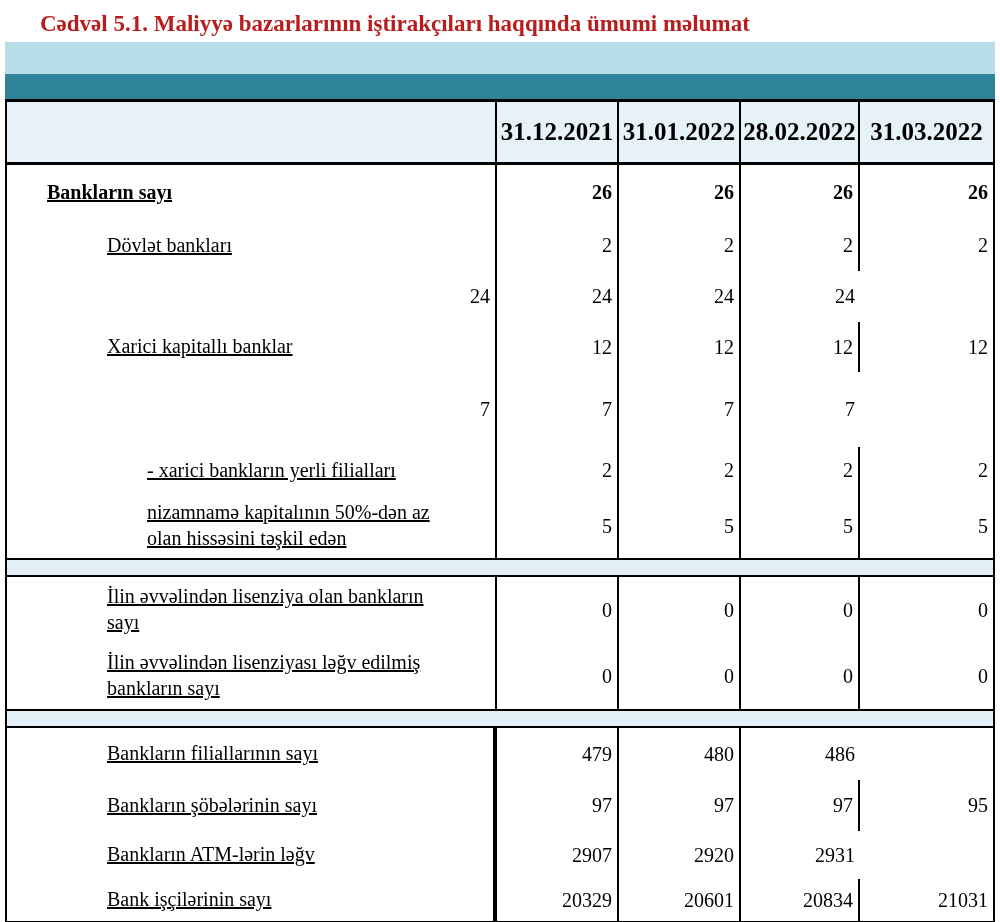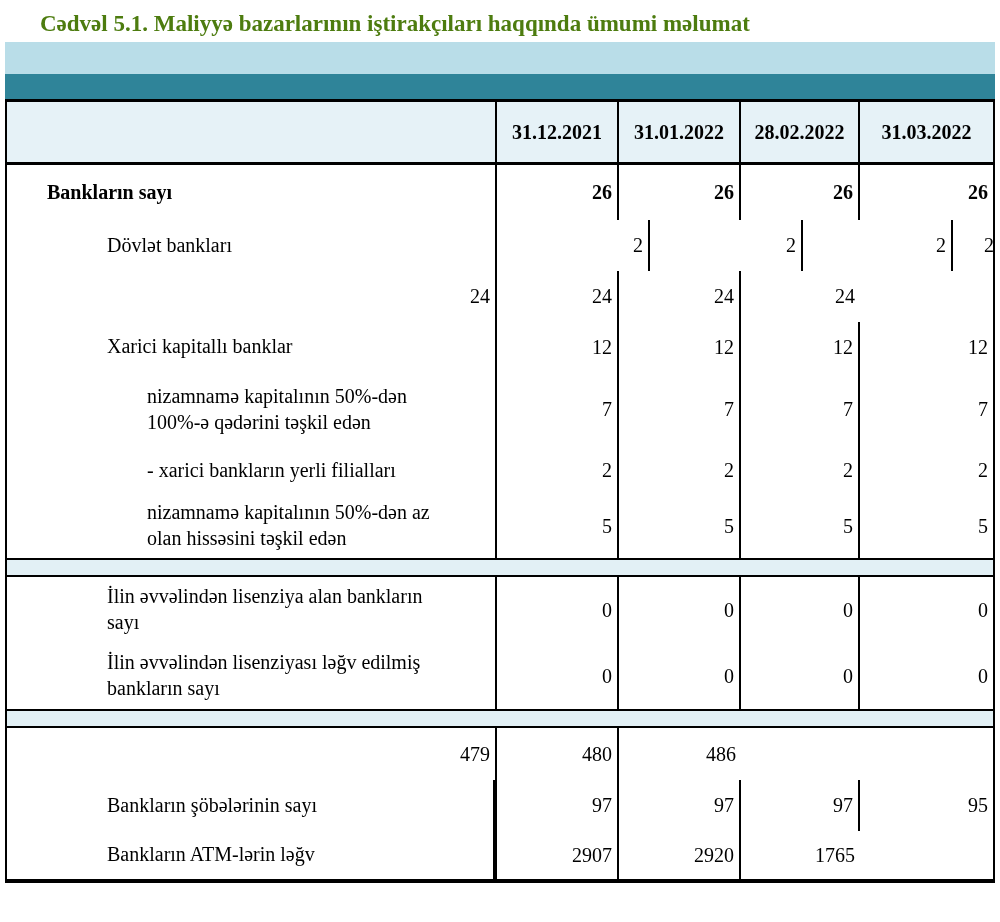"Cədvəl 5.1. Maliyyə bazarlarının" div.title { color: #4d7c0f -> #b91c1c }
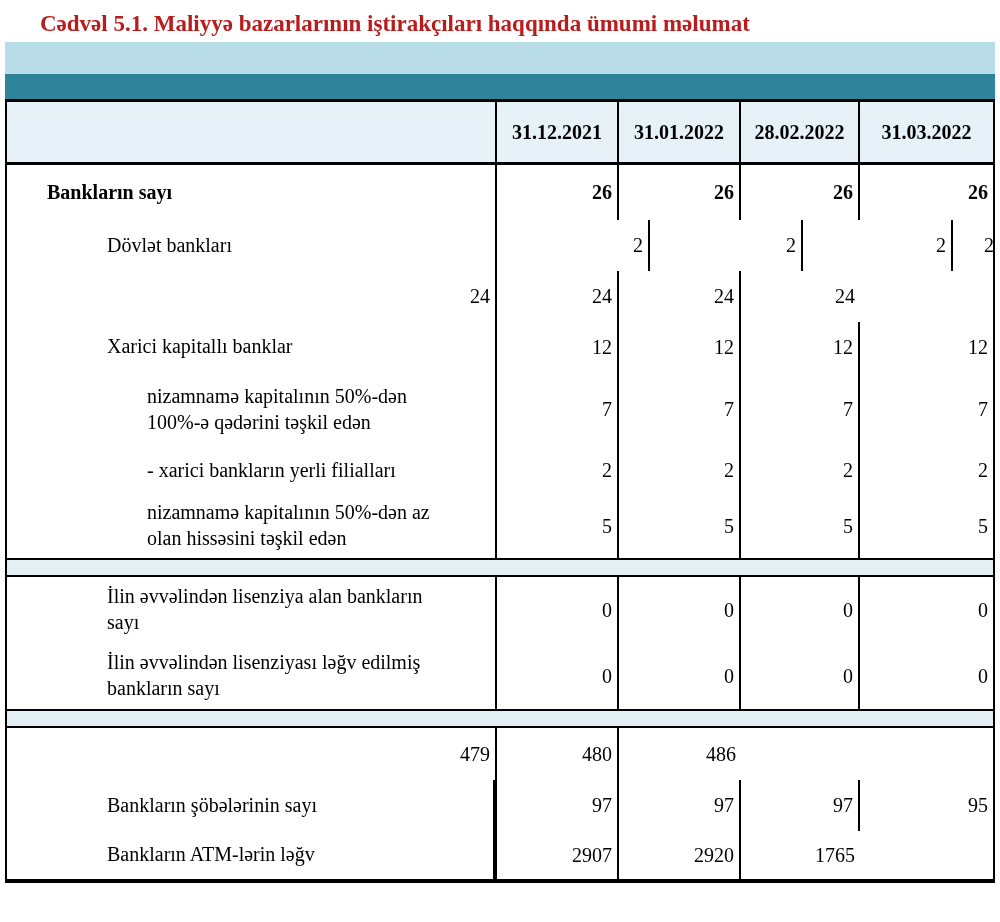"31.12.2021" .th { font-size: 20px -> 25px }
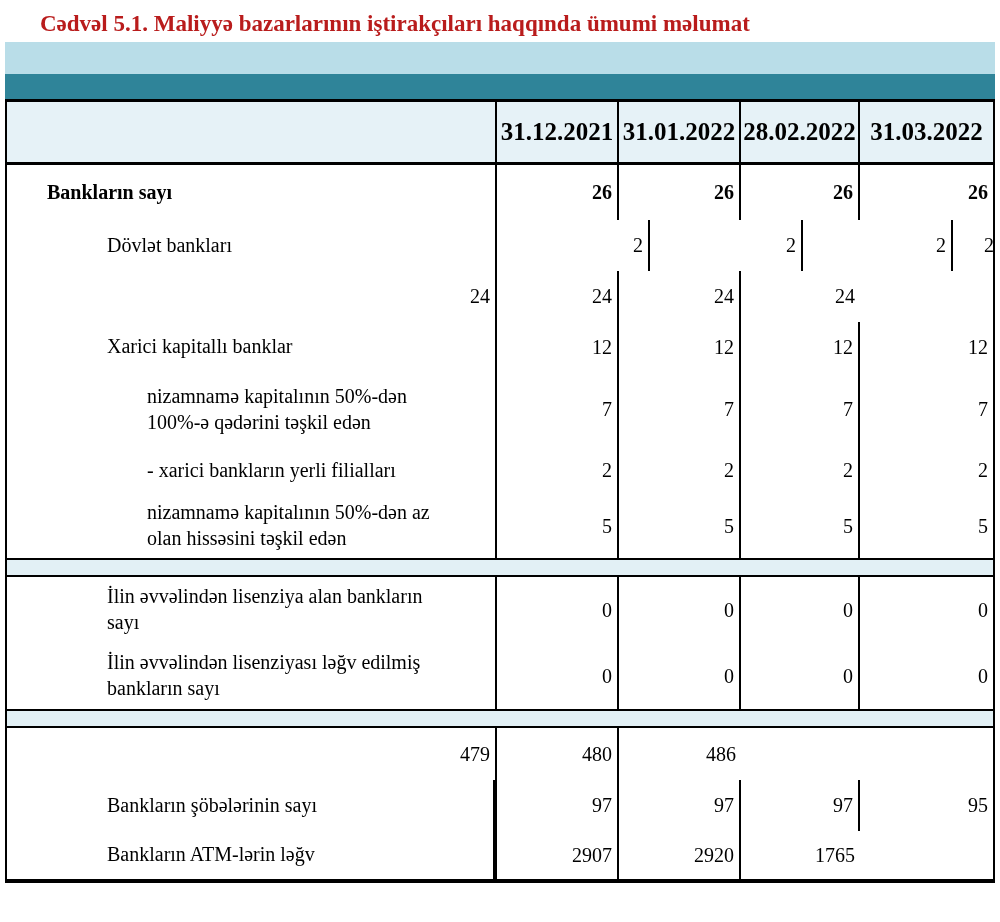"Bankların sayı" .cell.label { text-decoration: none -> underline }
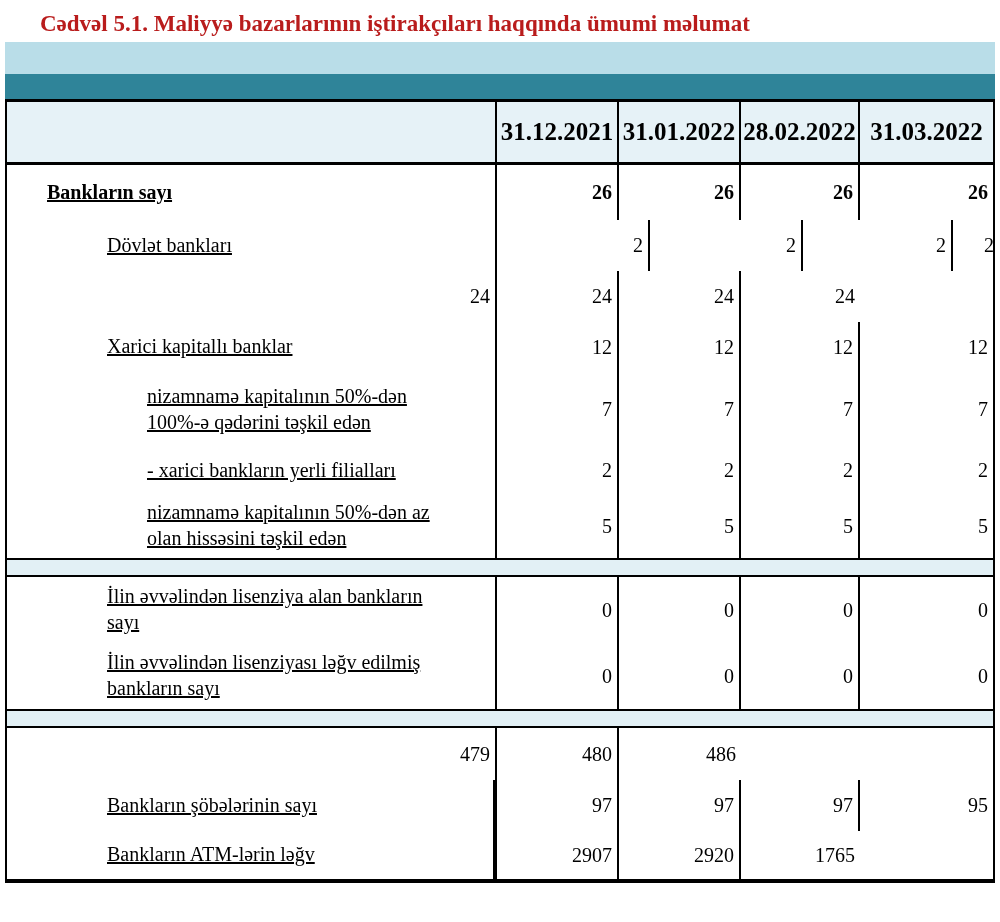"Dövlət bankları" div.row { gap: 31px -> none }
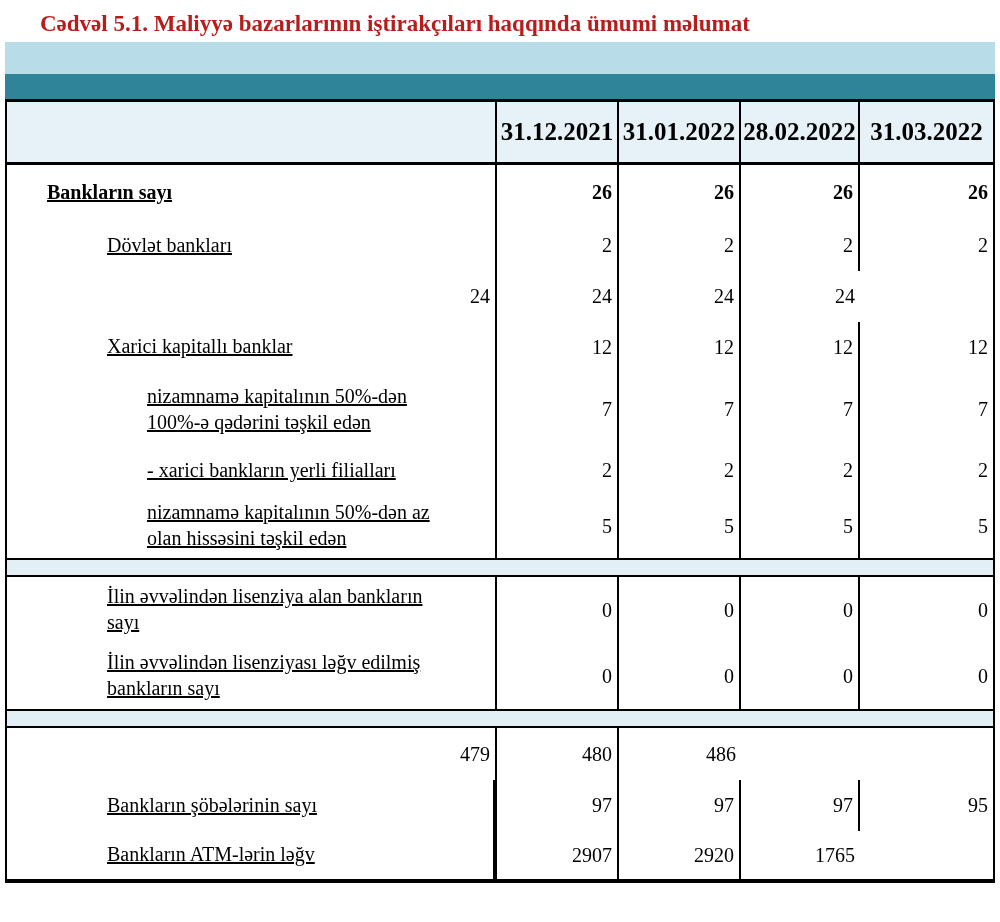"nizamnamə kapitalının 50%-dən" div.cell { html: <div>nizamnamə kapitalının 50%-dən 100%-ə qədərini təşkil edən</div> -> none }
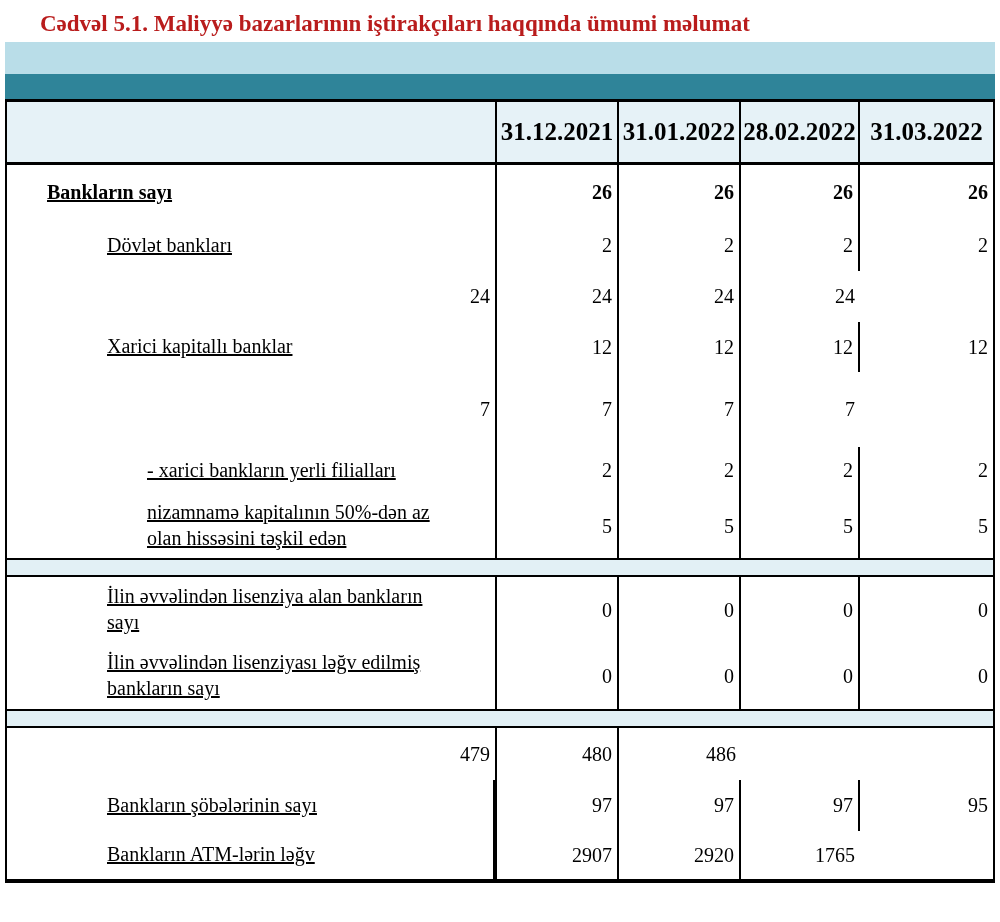"İlin əvvəlindən lisenziya alan bankların" div.cell { text: alan -> olan }
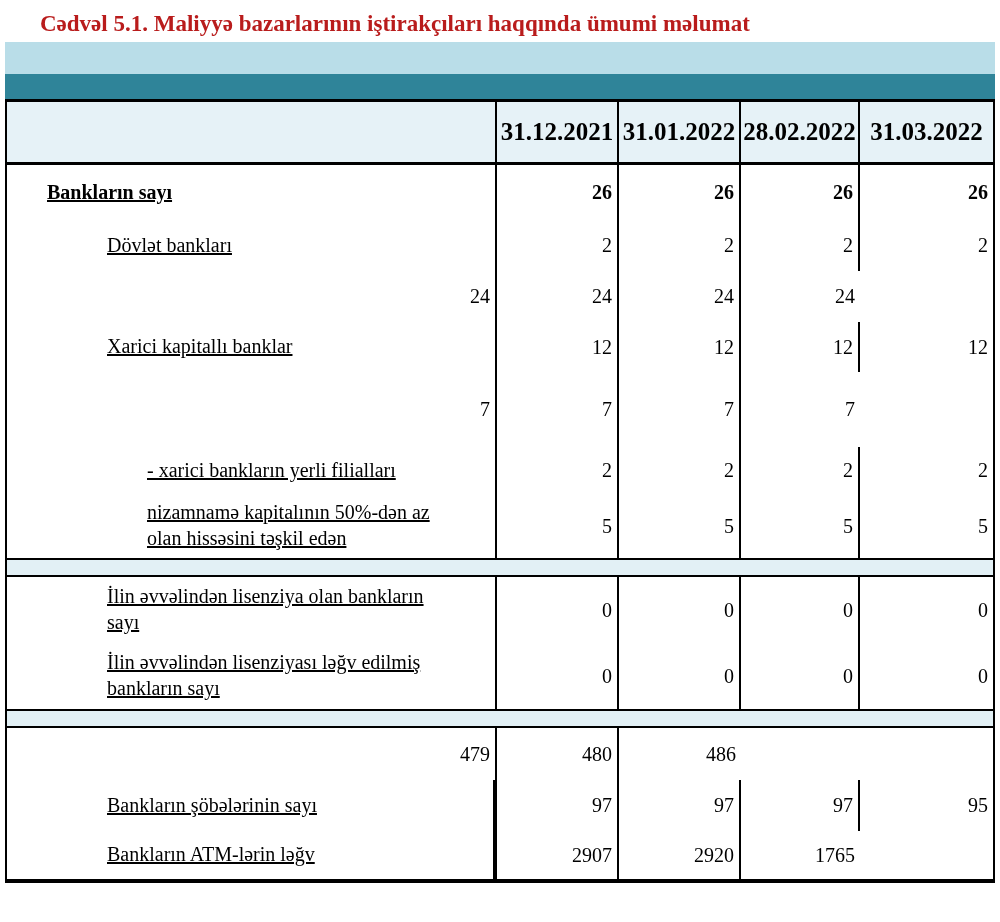"Bankların filiallarının sayı" div.cell { html: none -> <div>Bankların filiallarının sayı</div> }
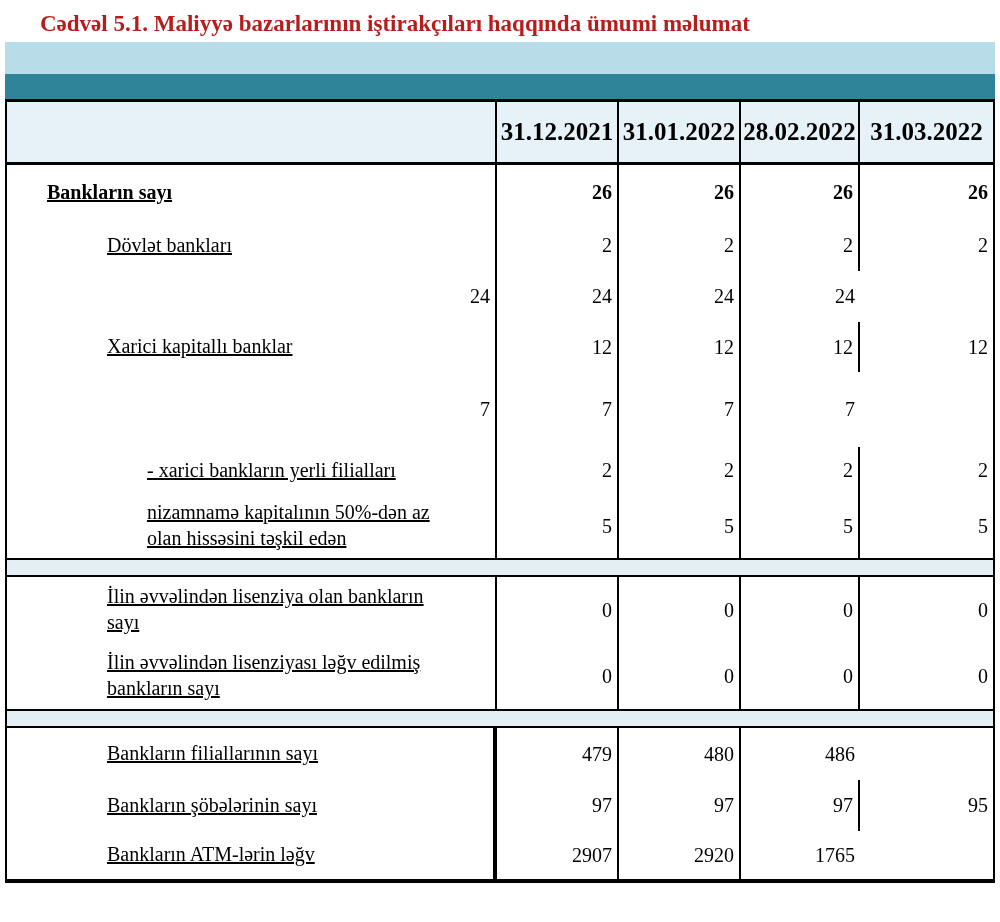"1765" div.cell { text: 1765 -> 2931 }
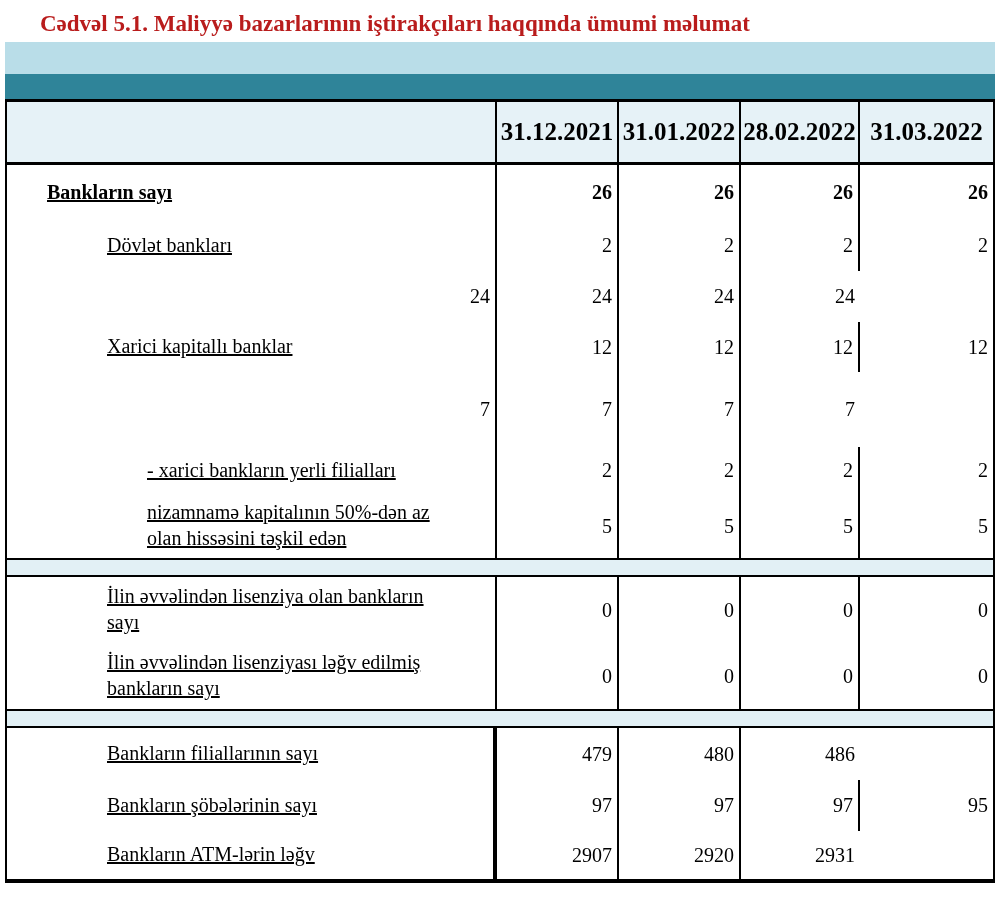"Bank işçilərinin sayı" div.row { html: none -> <div> <div>Bank işçilərinin sayı</div> <div>20329</div> <div>20601</div> <div>20834</div> <div>21031</div> </div> }
